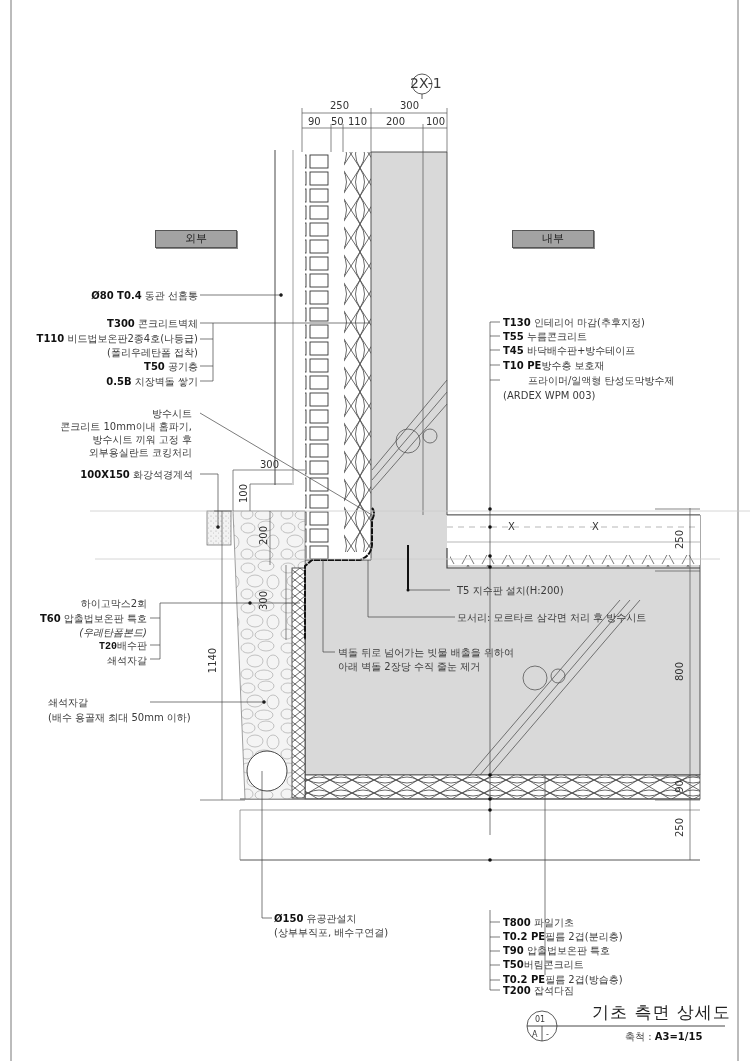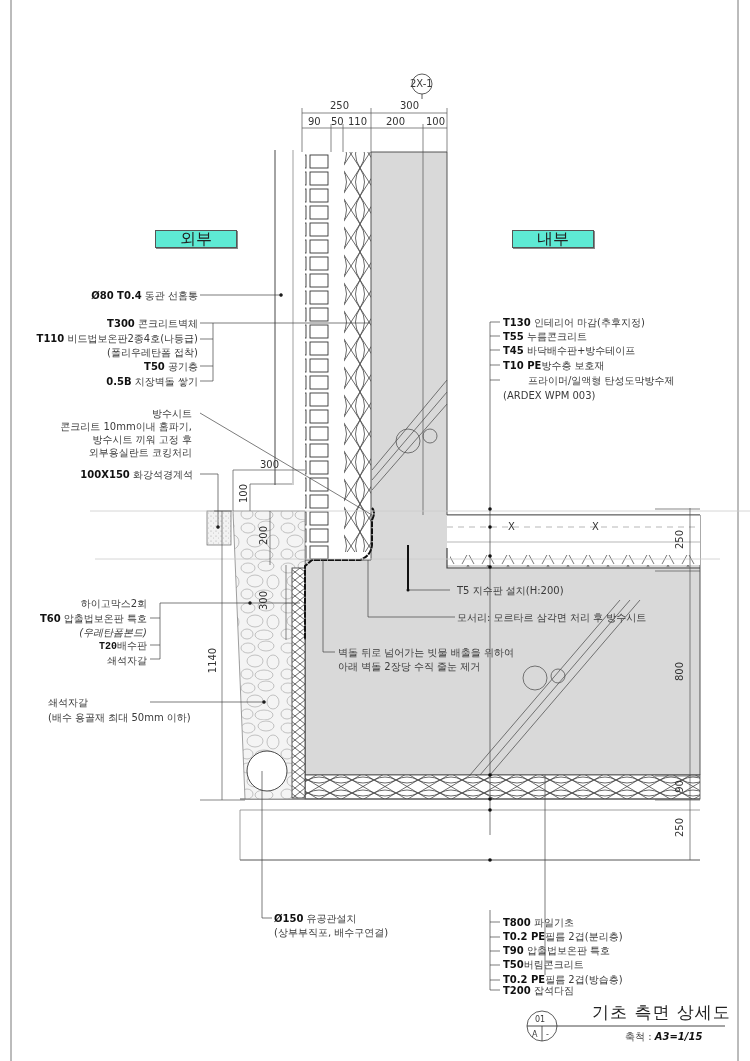"2X-1" div.lbl { font-size: 10px -> 14px }
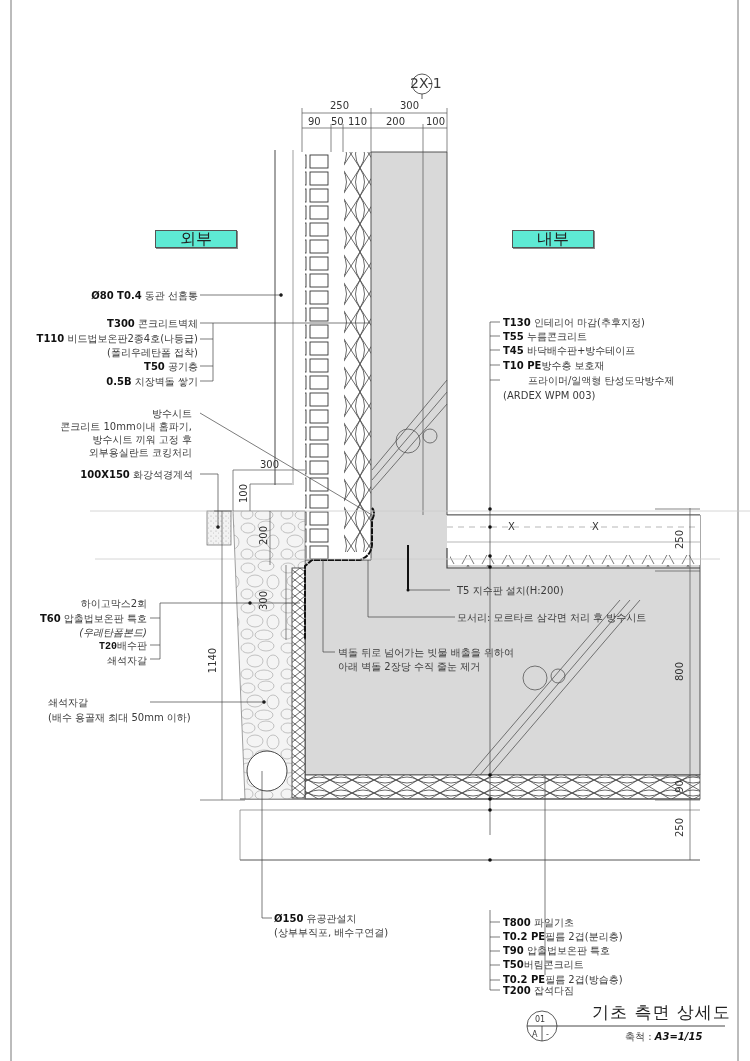"외부" .tag-box { background: #5eead4 -> #a3a3a3; font-size: 16px -> 11px }
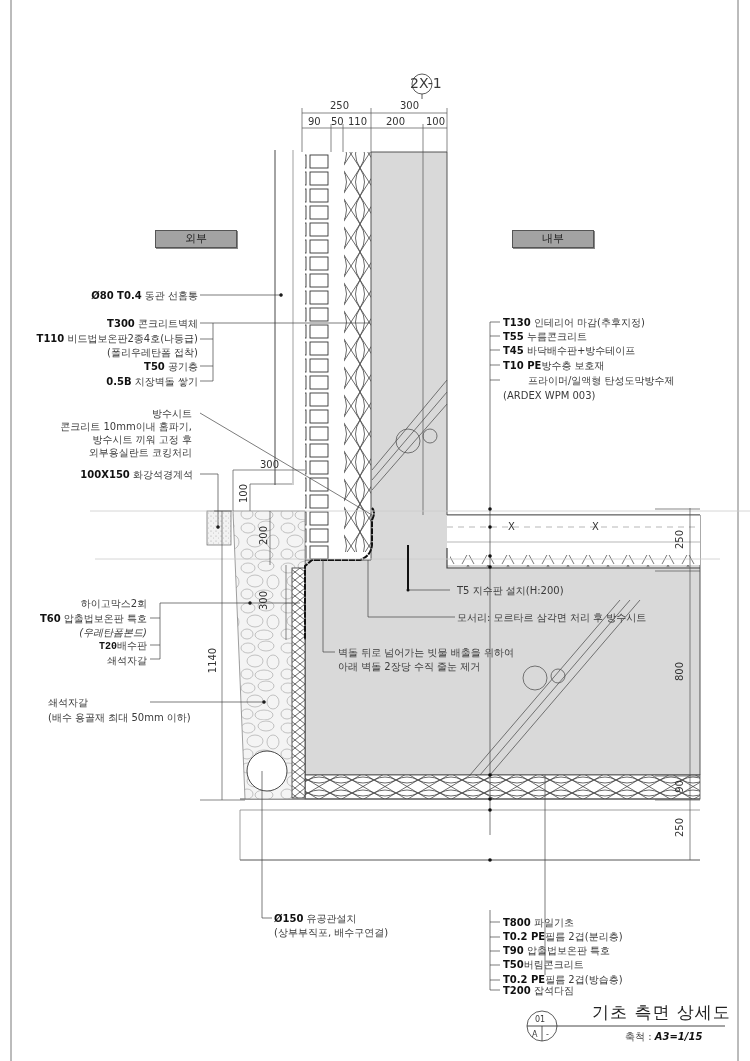"A3=1/15" .scale b { font-style: italic -> none }
